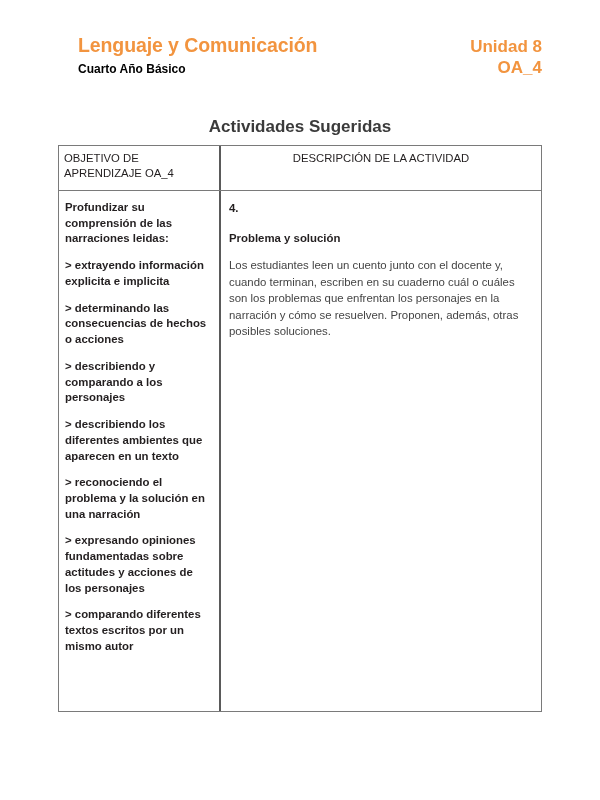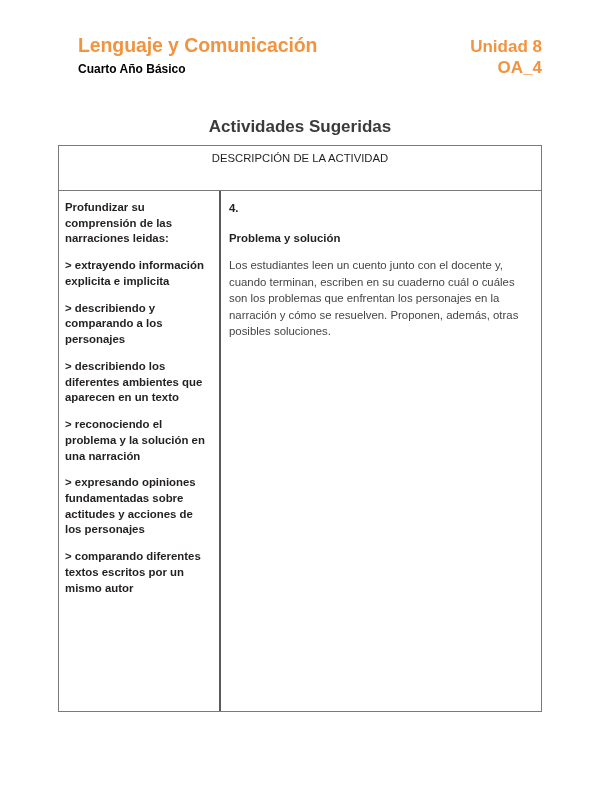"OBJETIVO DE APRENDIZAJE OA_4" div.col-left { html: none -> <div>OBJETIVO DE APRENDIZAJE OA_4</div> }
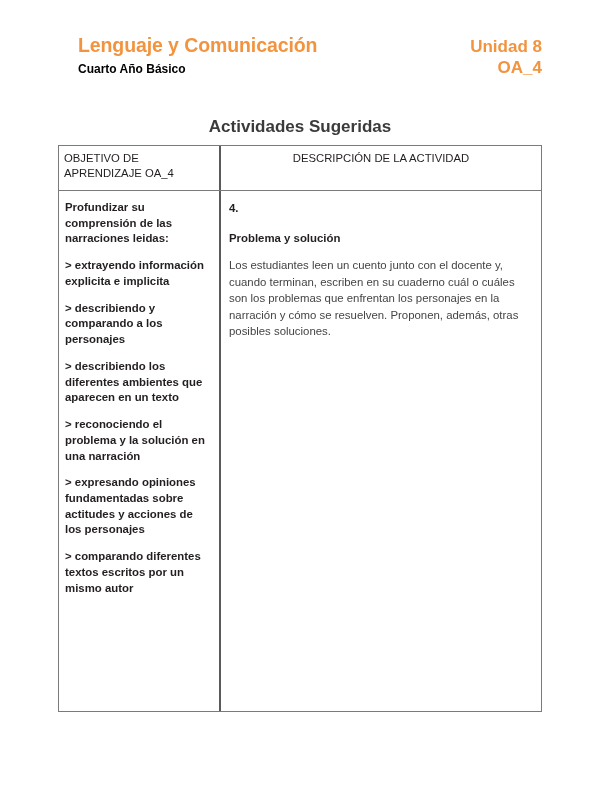"> determinando las consecuencias de" p { html: none -> <p>&gt; determinando las consecuencias de hechos o acciones</p> }
